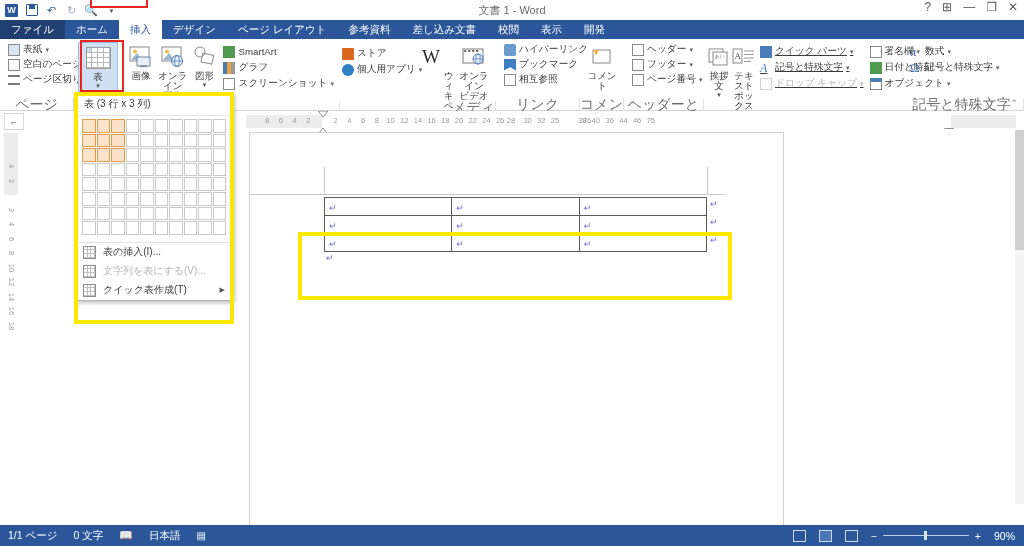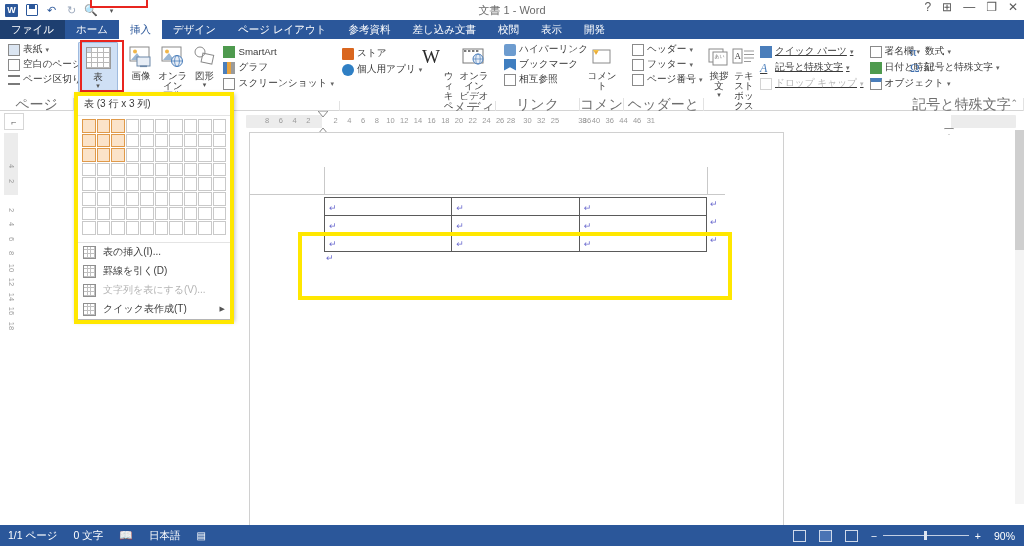"31" span.tk { text: 31 -> 75 }
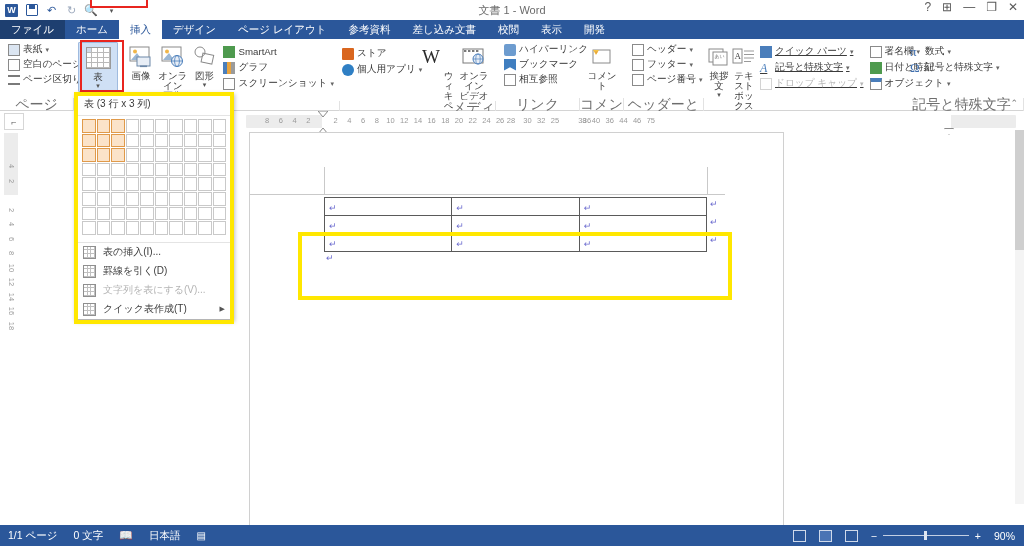"罫線を引く(D)" div.dd-item { html: <div> <span> <i></i> <i></i> <i></i> <i></i> <i></i> <i></i> <i></i> <i></i> <i></i> </span> <span>罫線を引く(D)</span> </div> -> none }
